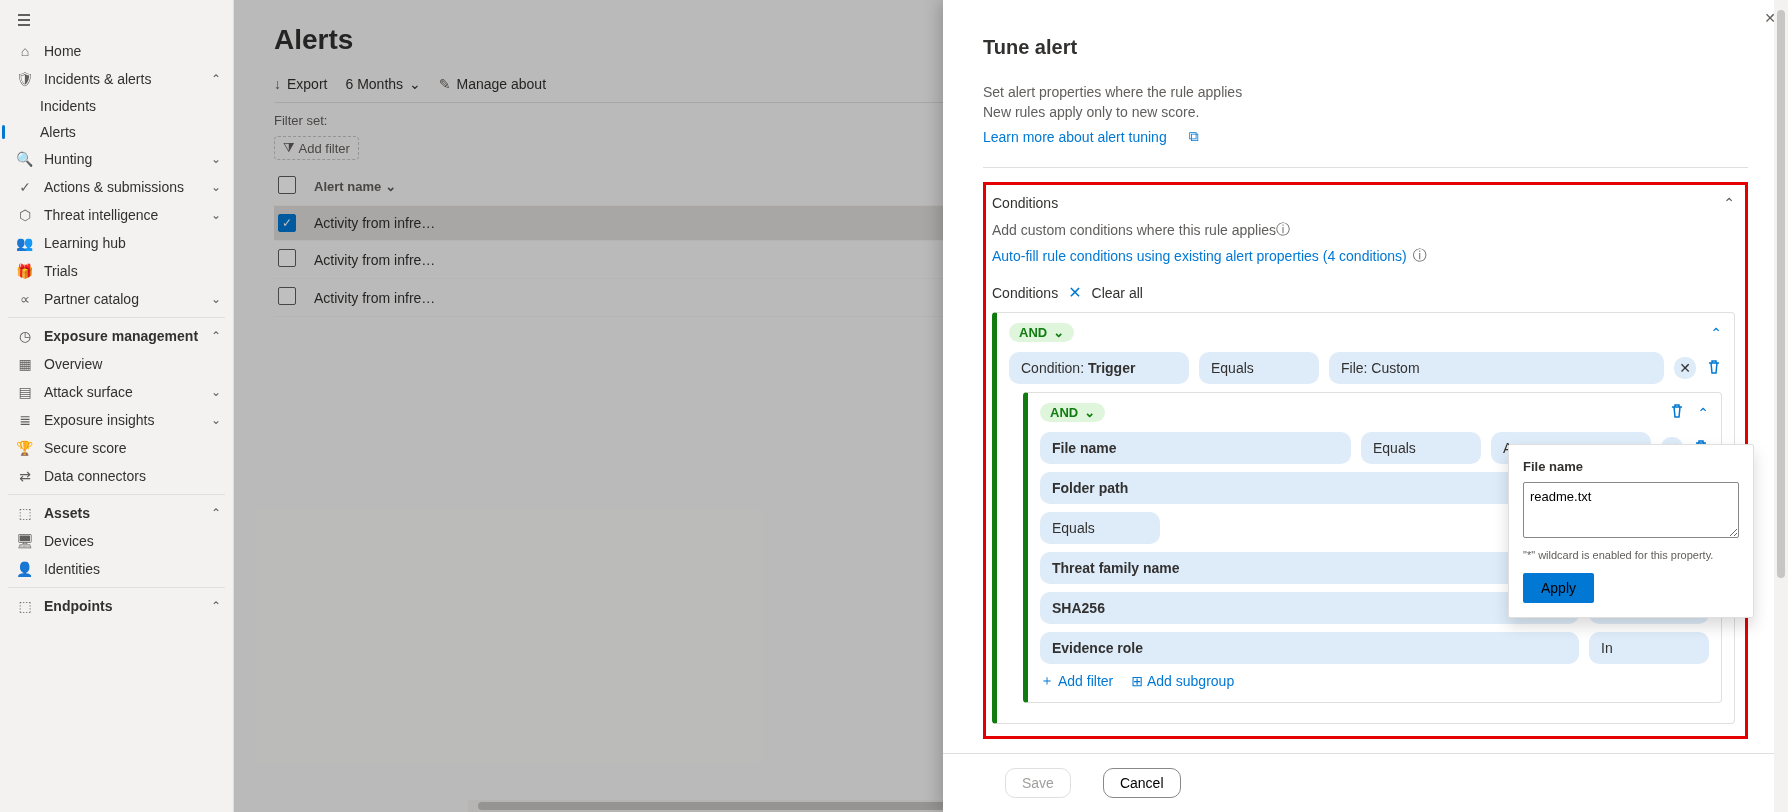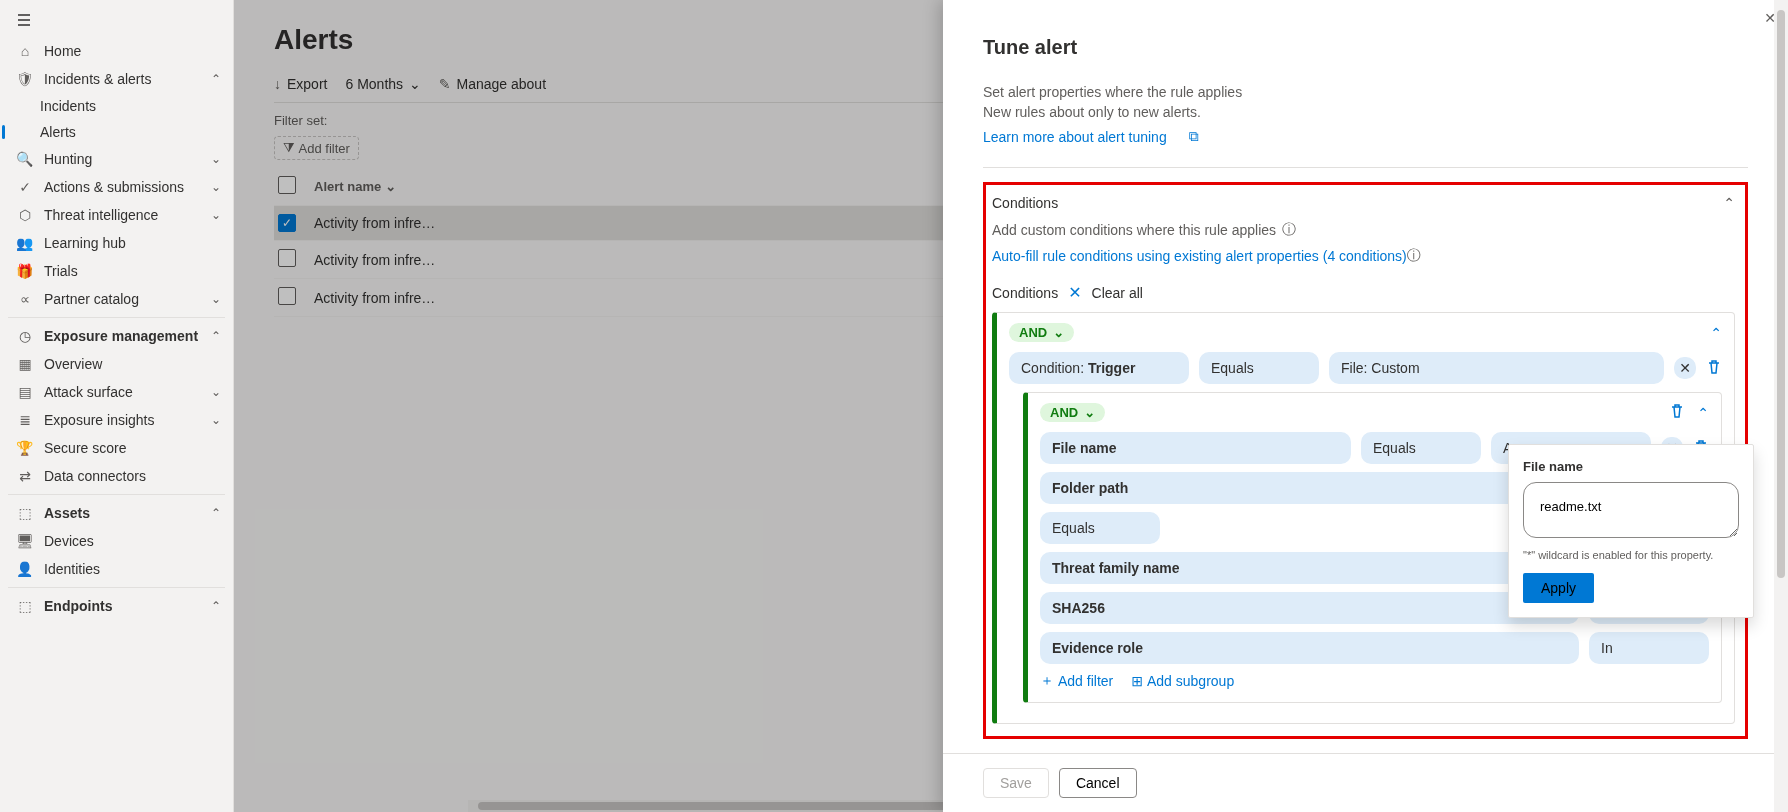"New rules about only to" div.panel-desc { text: about only to new alerts -> apply only to new score }
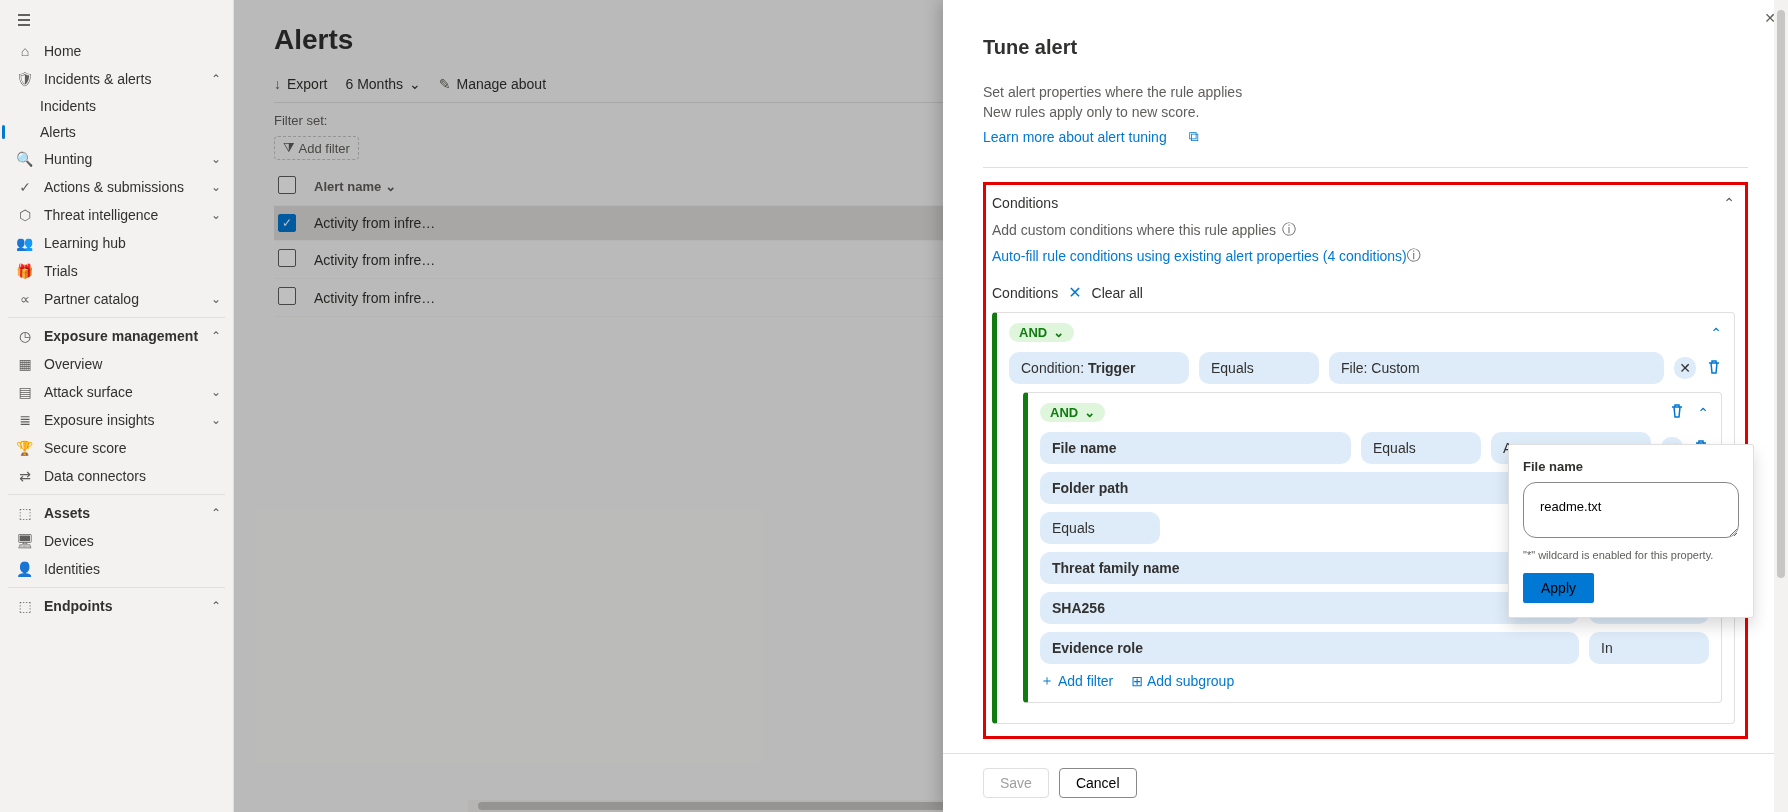"Add custom conditions where this" .cond-desc { gap: 6px -> 0 }
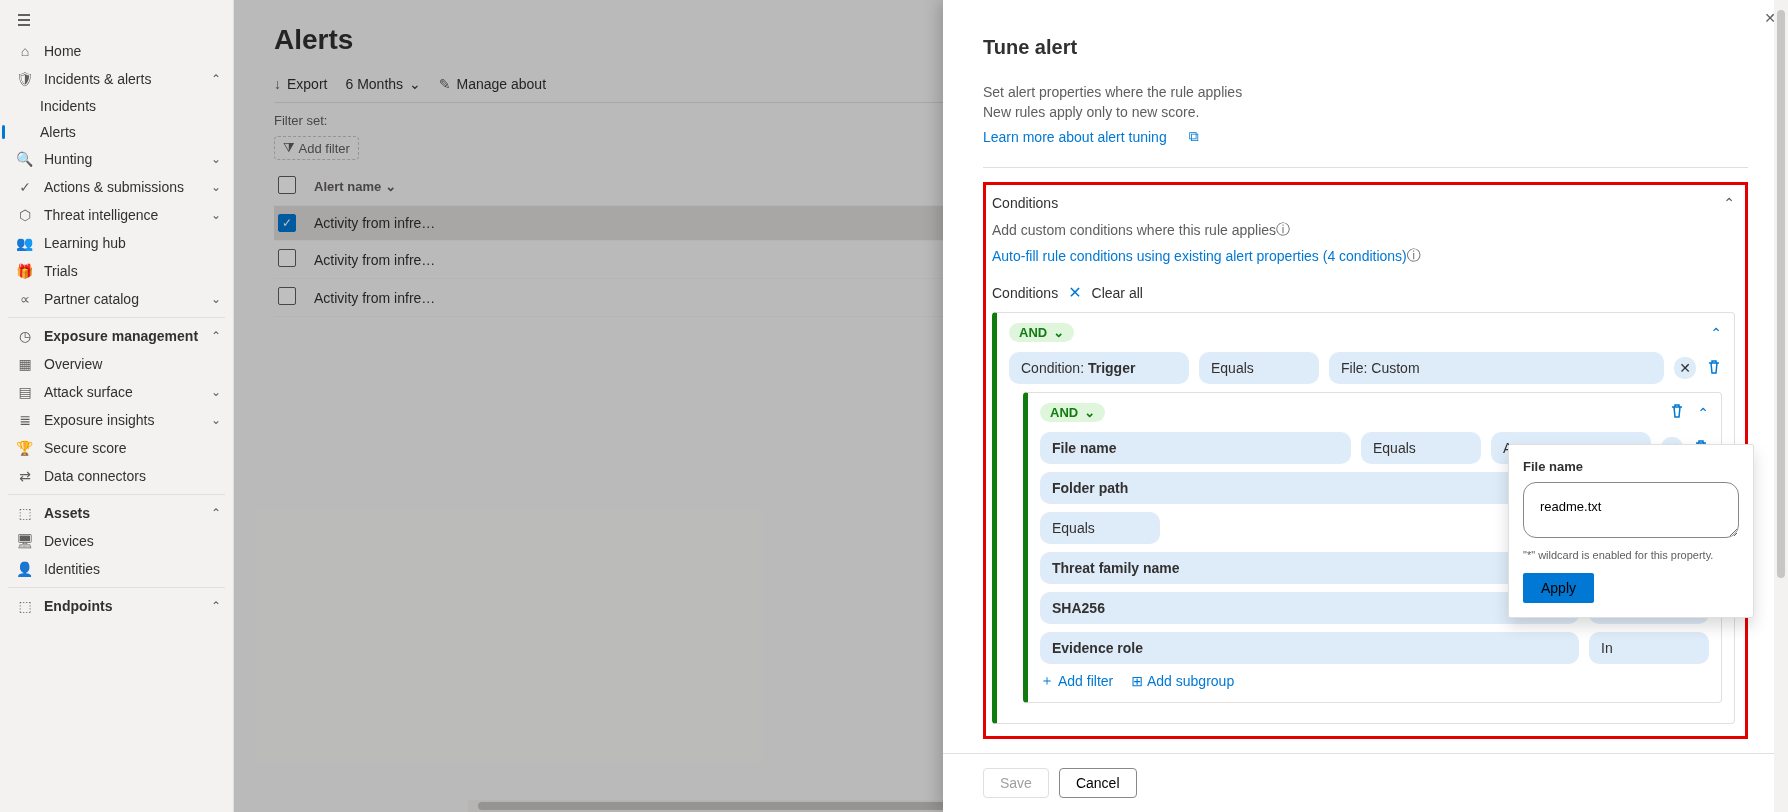"Auto-fill rule conditions using existing" .auto-fill { gap: none -> 6px }
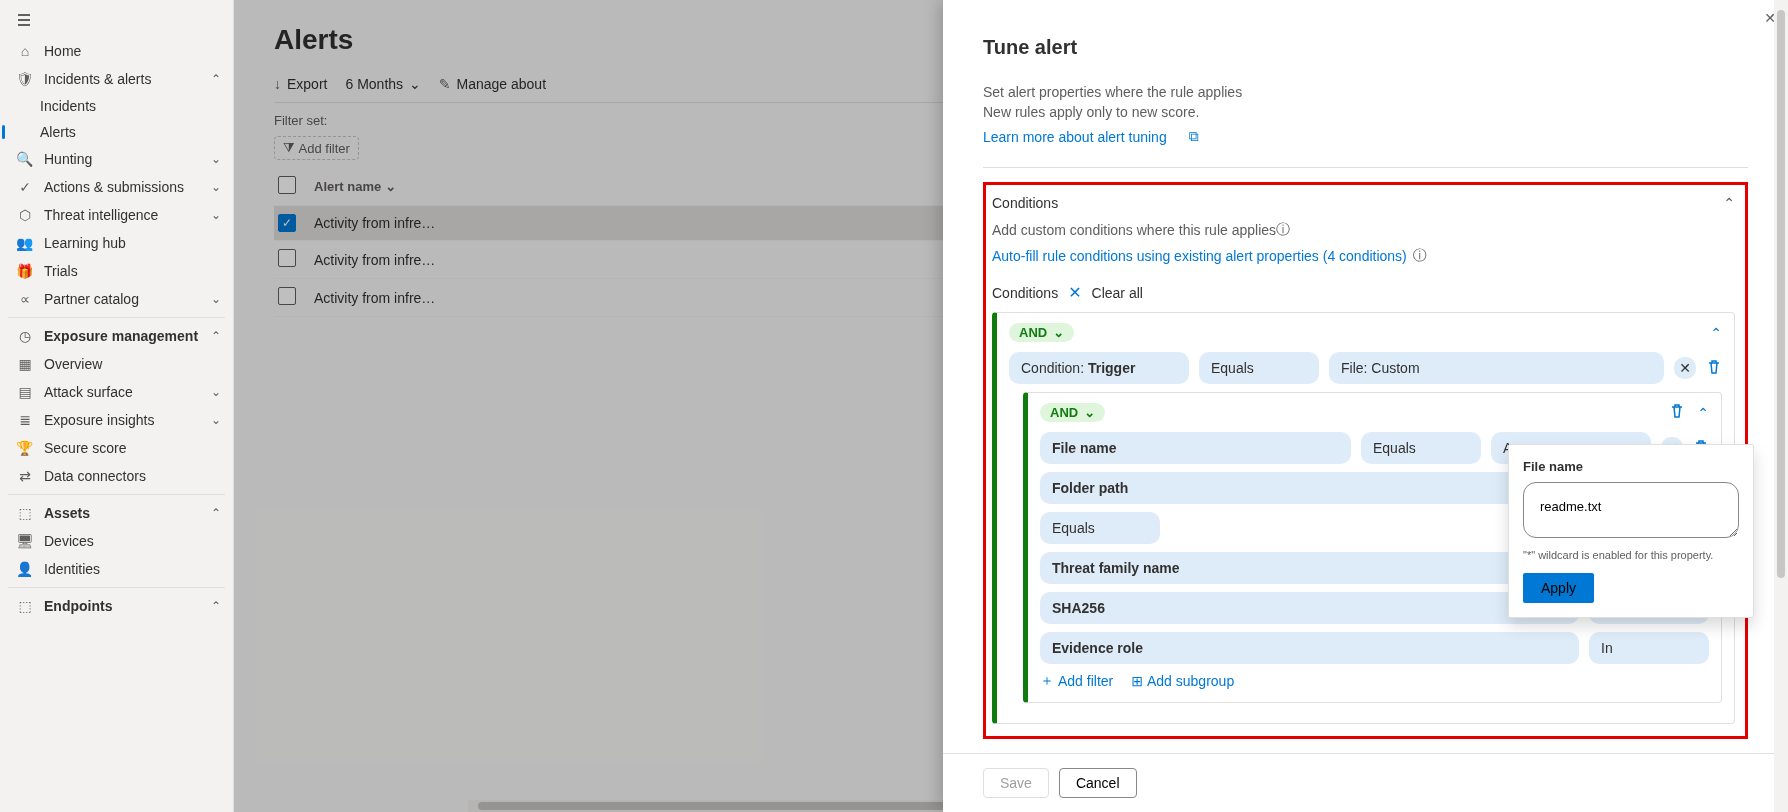"readme.txt" .popover textarea { border-radius: 13px -> 2px; padding: 16px -> 6px }
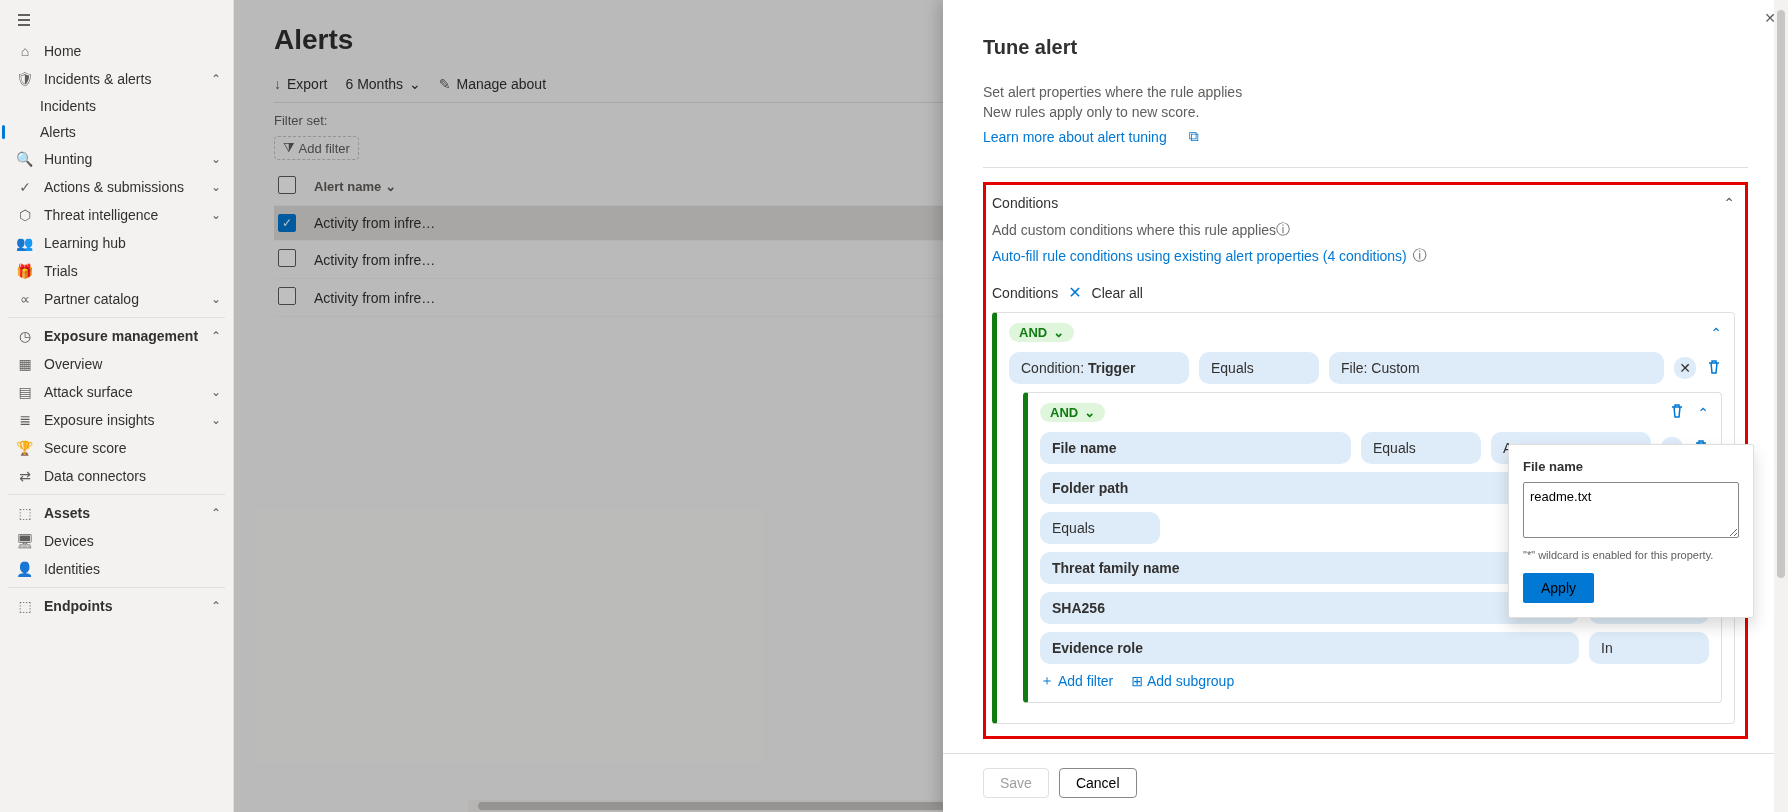"Save" .btn-default { border-radius: 4px -> 10px; margin-left: none -> 22px }
